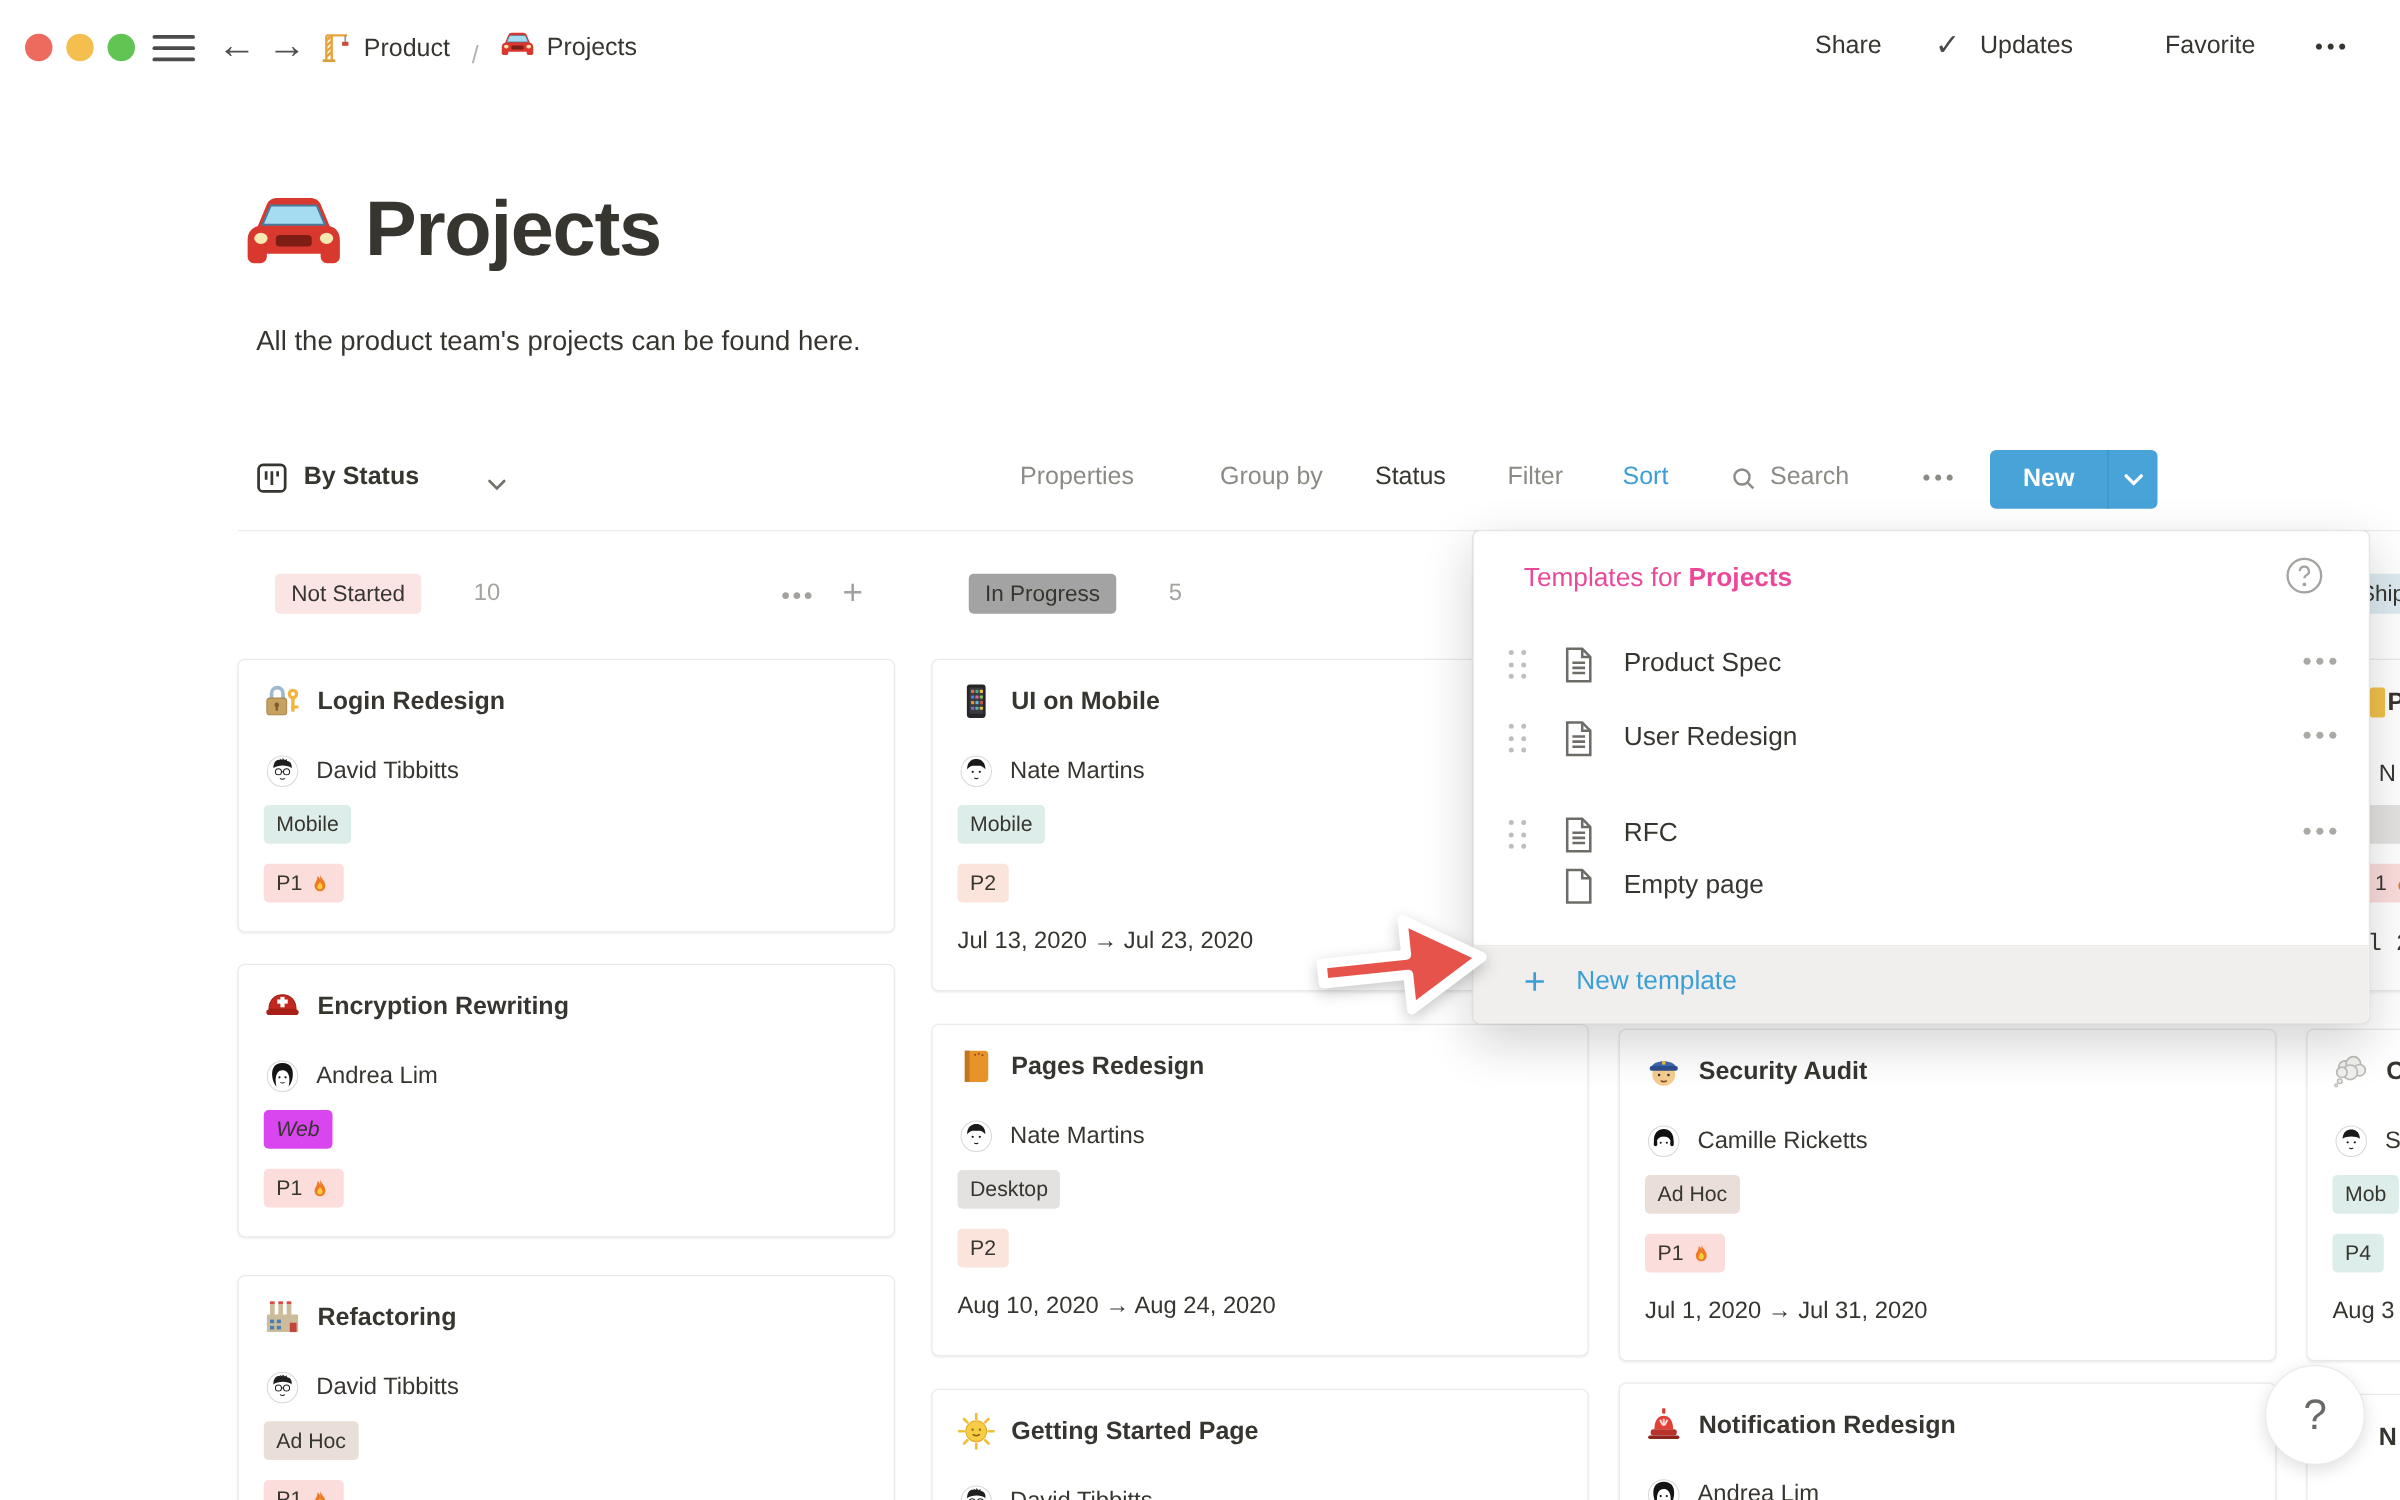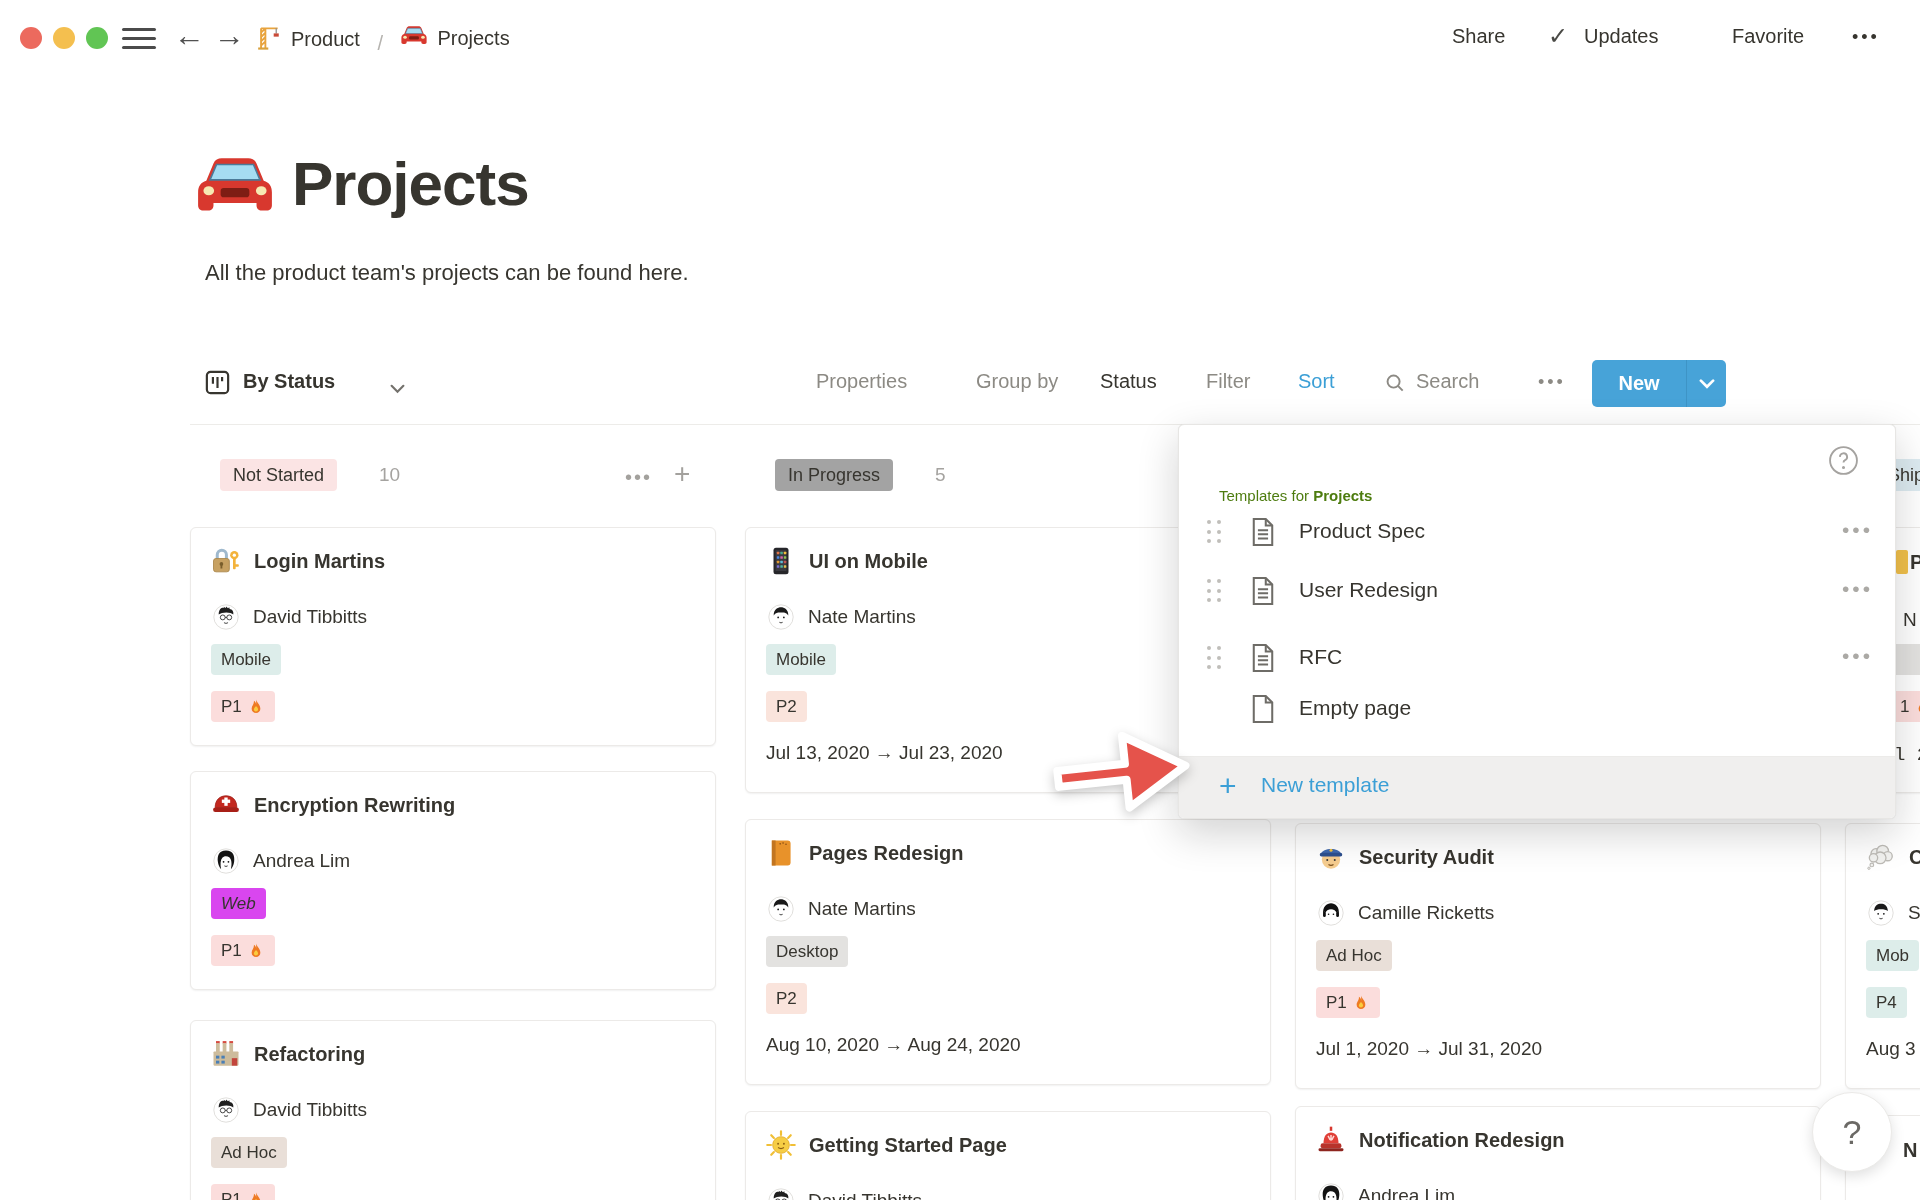"Templates for Projects" .pp-title { color: #4d7c0f -> #ec4899; font-size: 15px -> 21px; margin-top: 36px -> none }
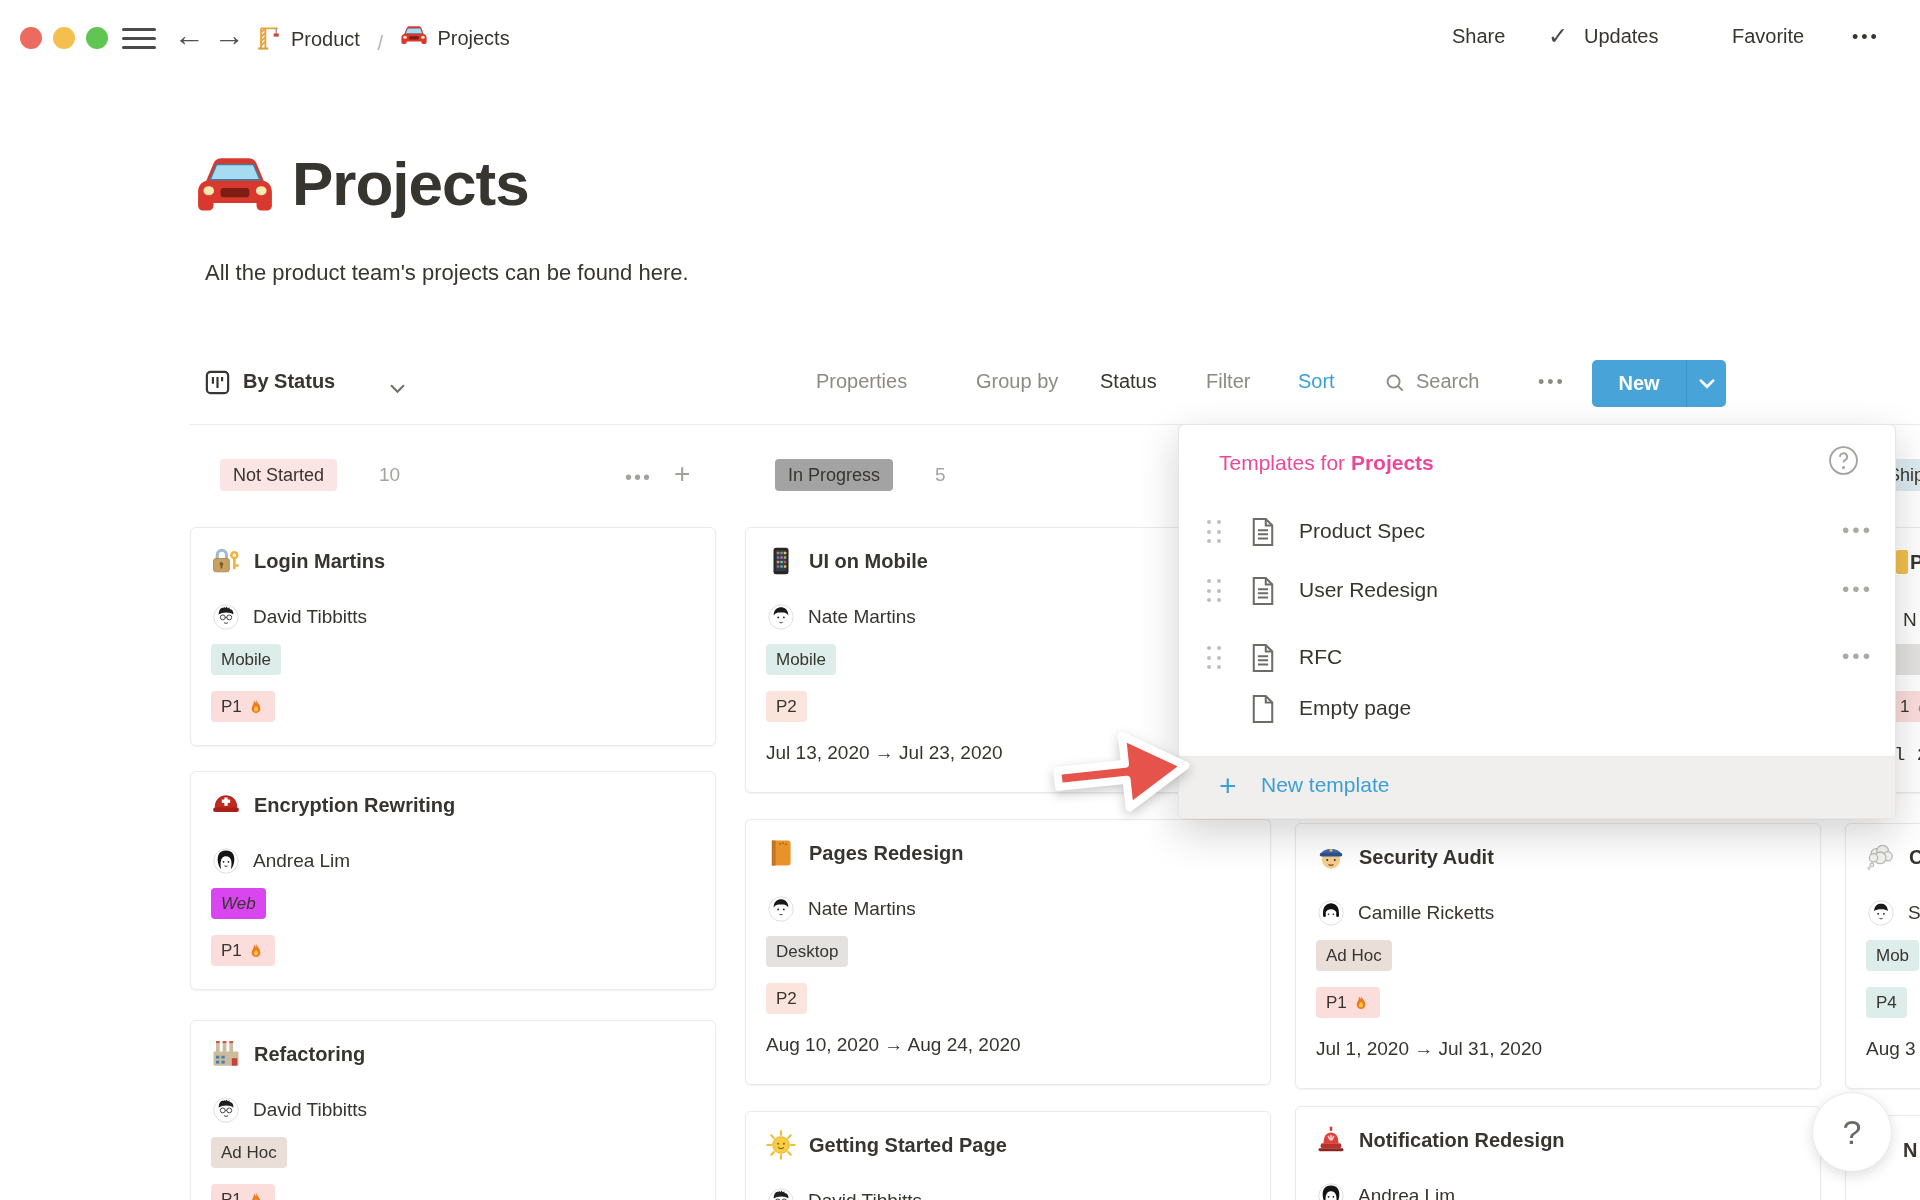"Login Martins" div.ttl { text: Martins -> Redesign }
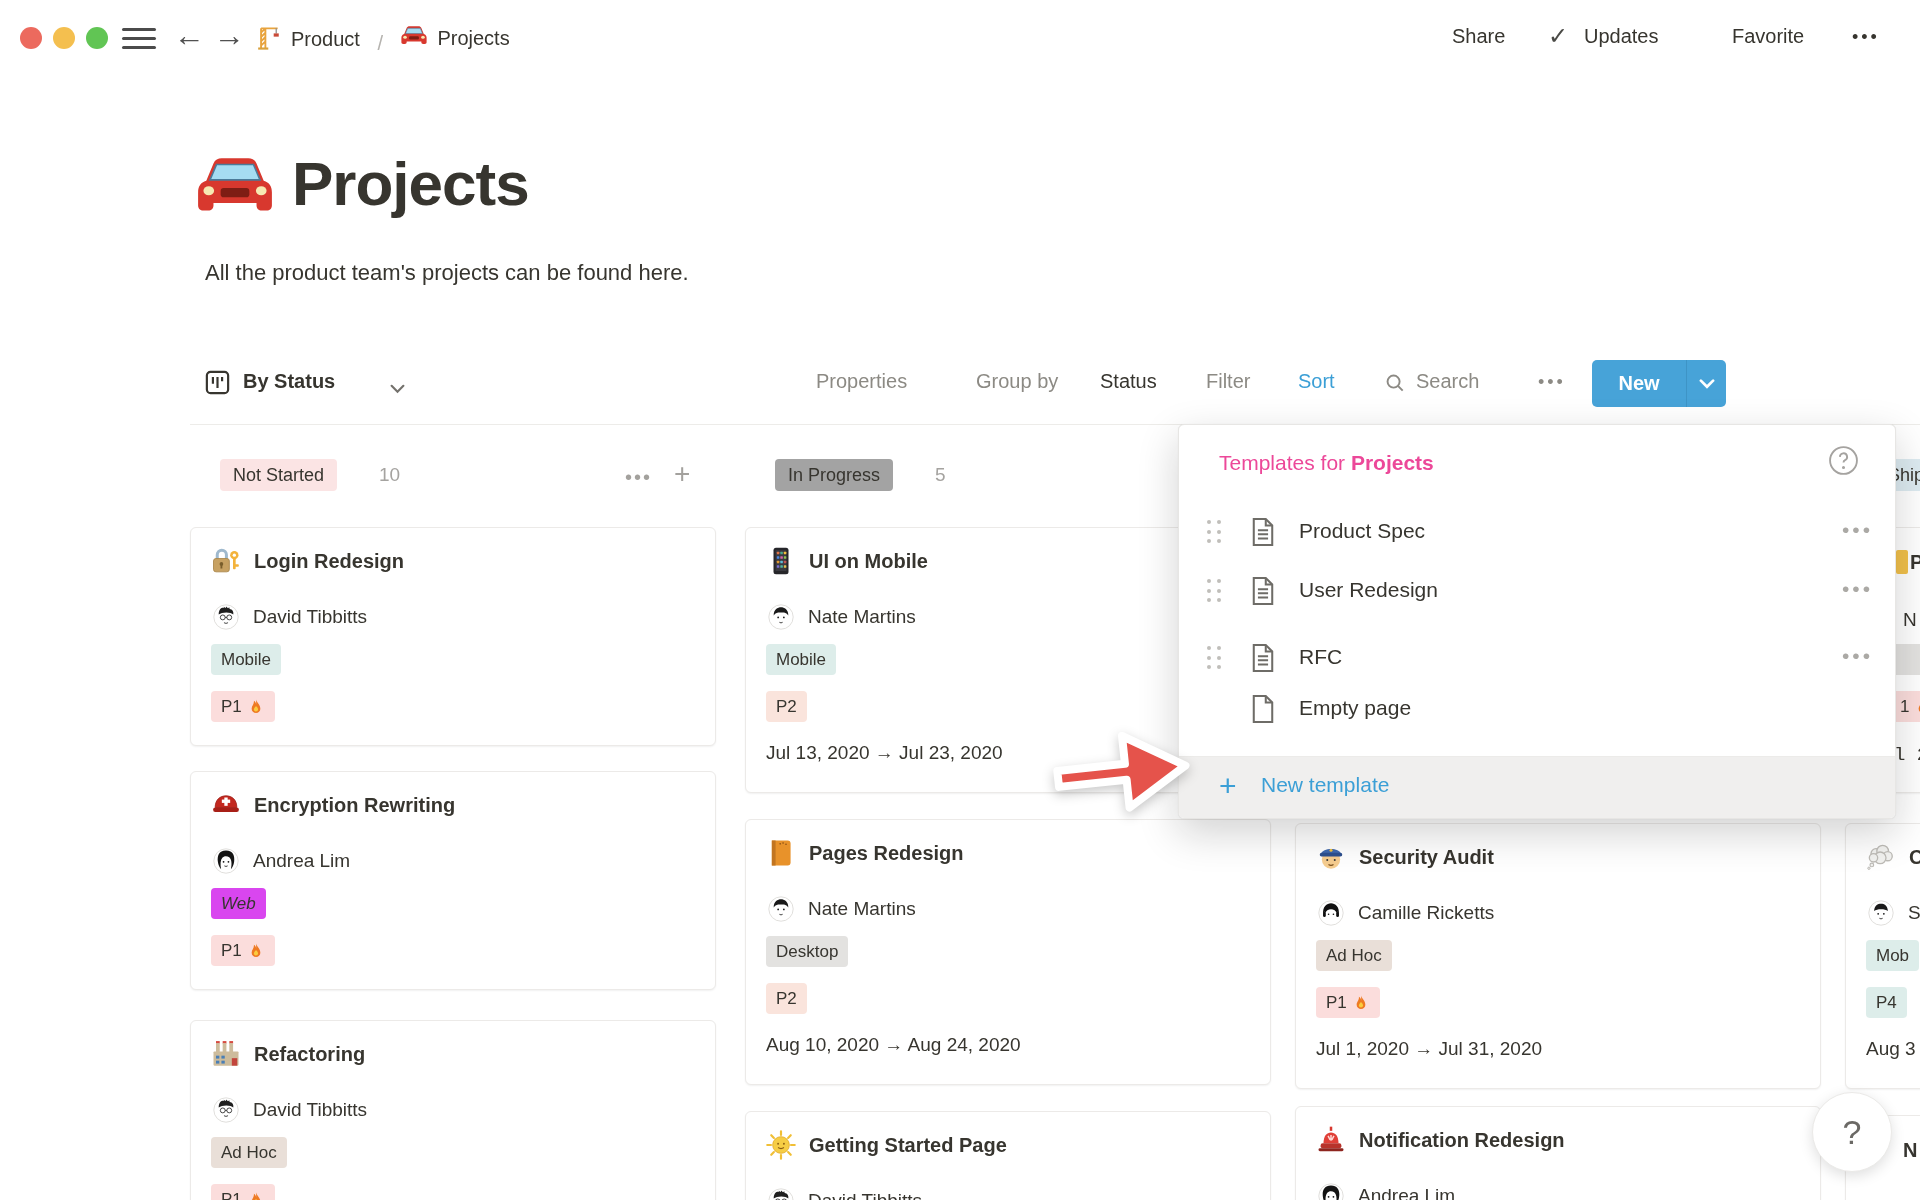"RFC" div.pp-row { top: 205px -> 215px }
